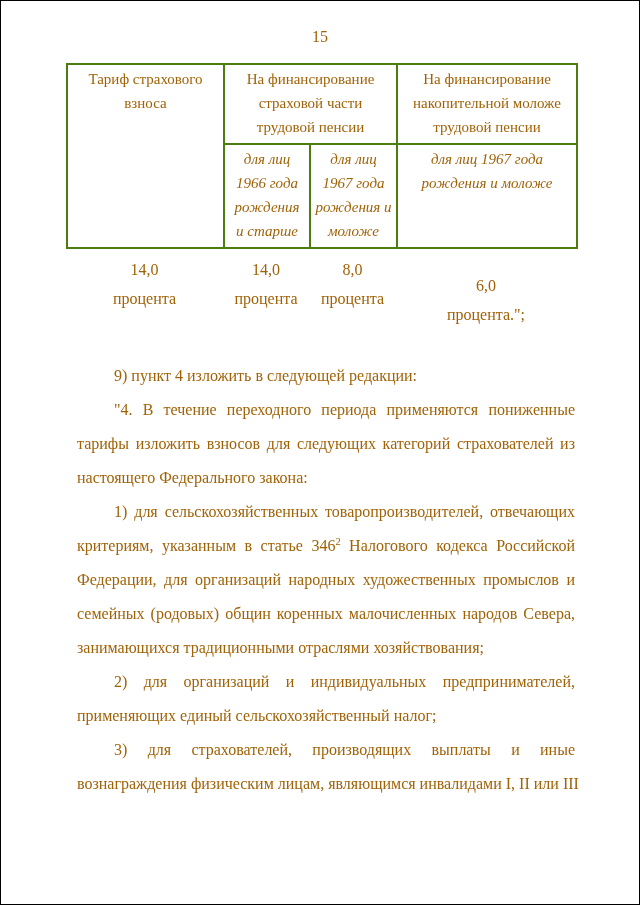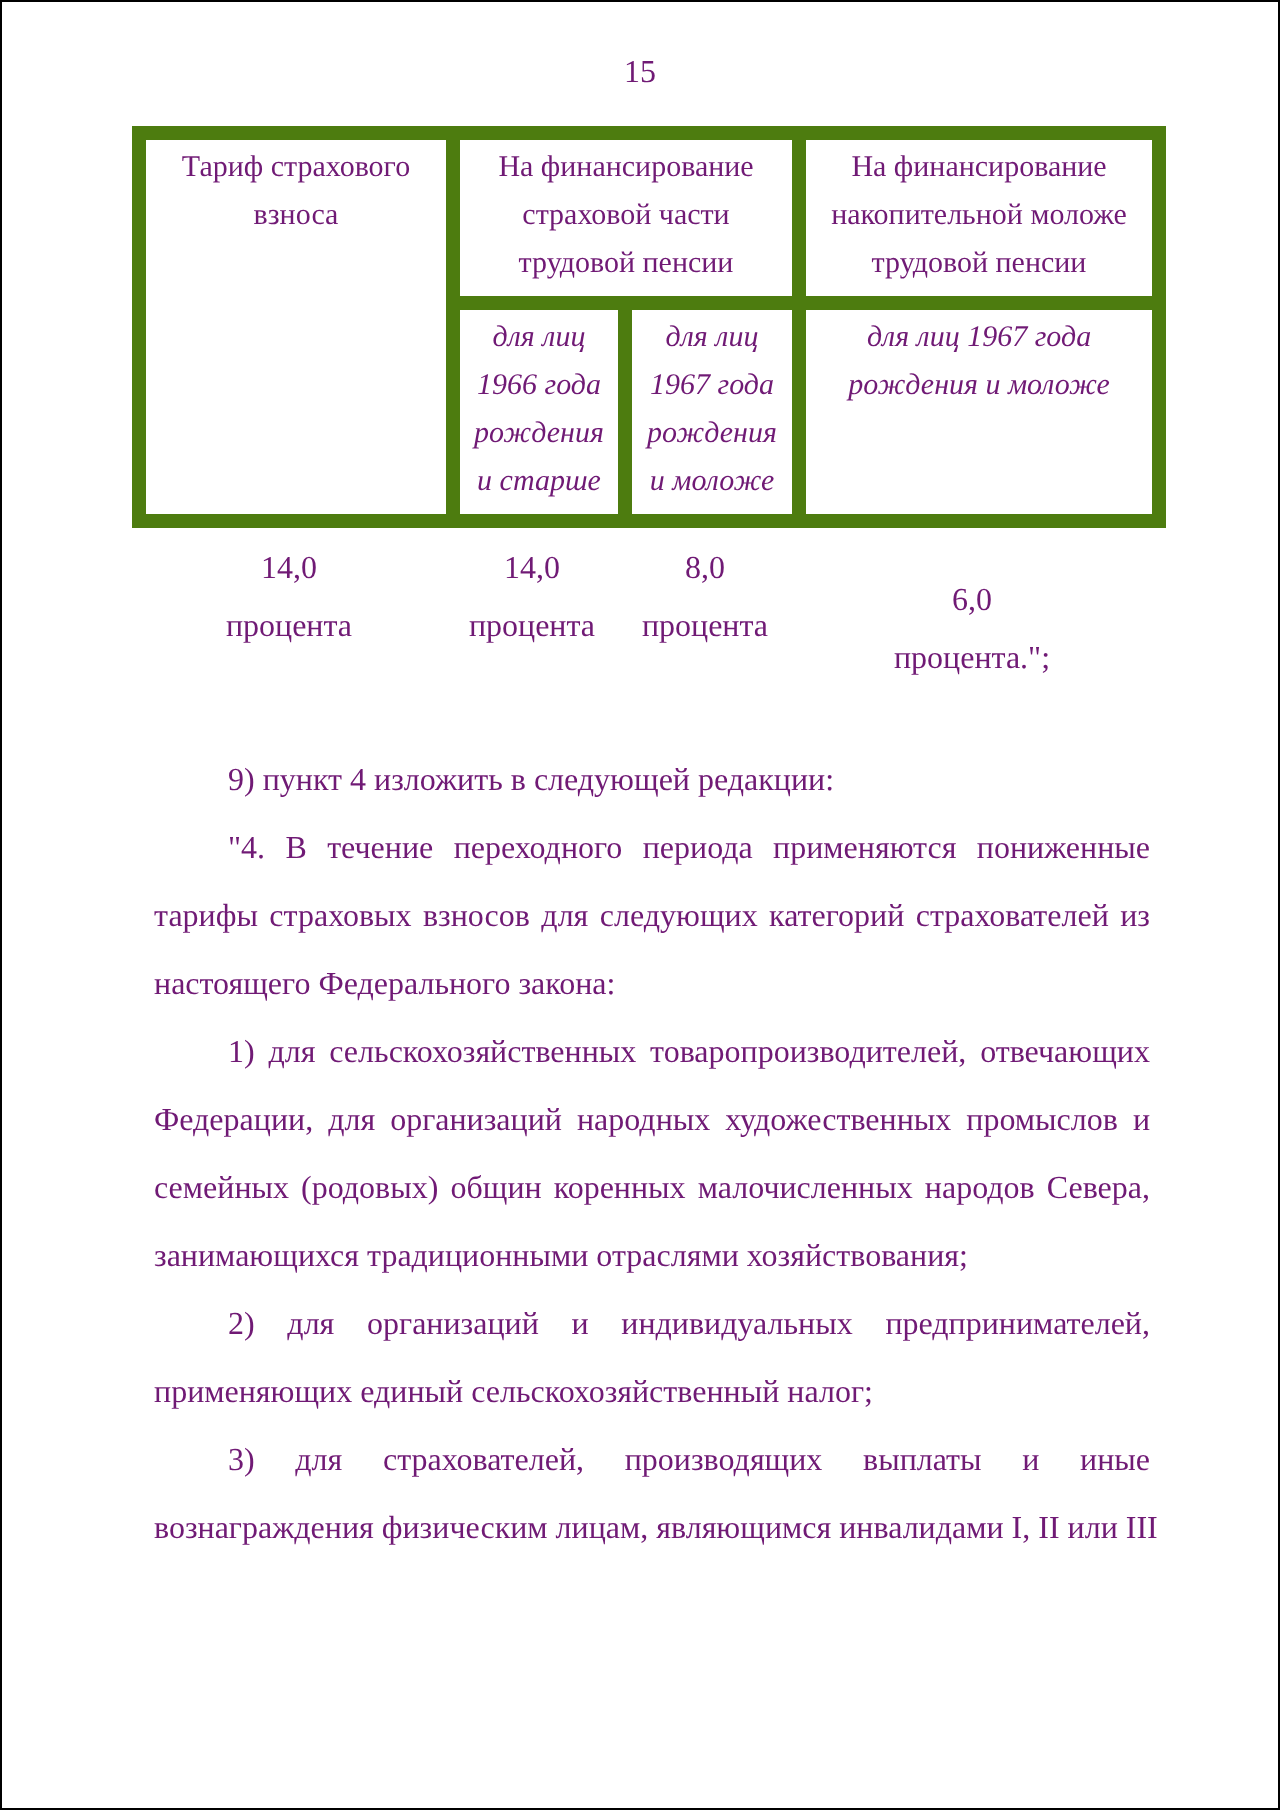"15" .page { color: #701a75 -> #a16207 }
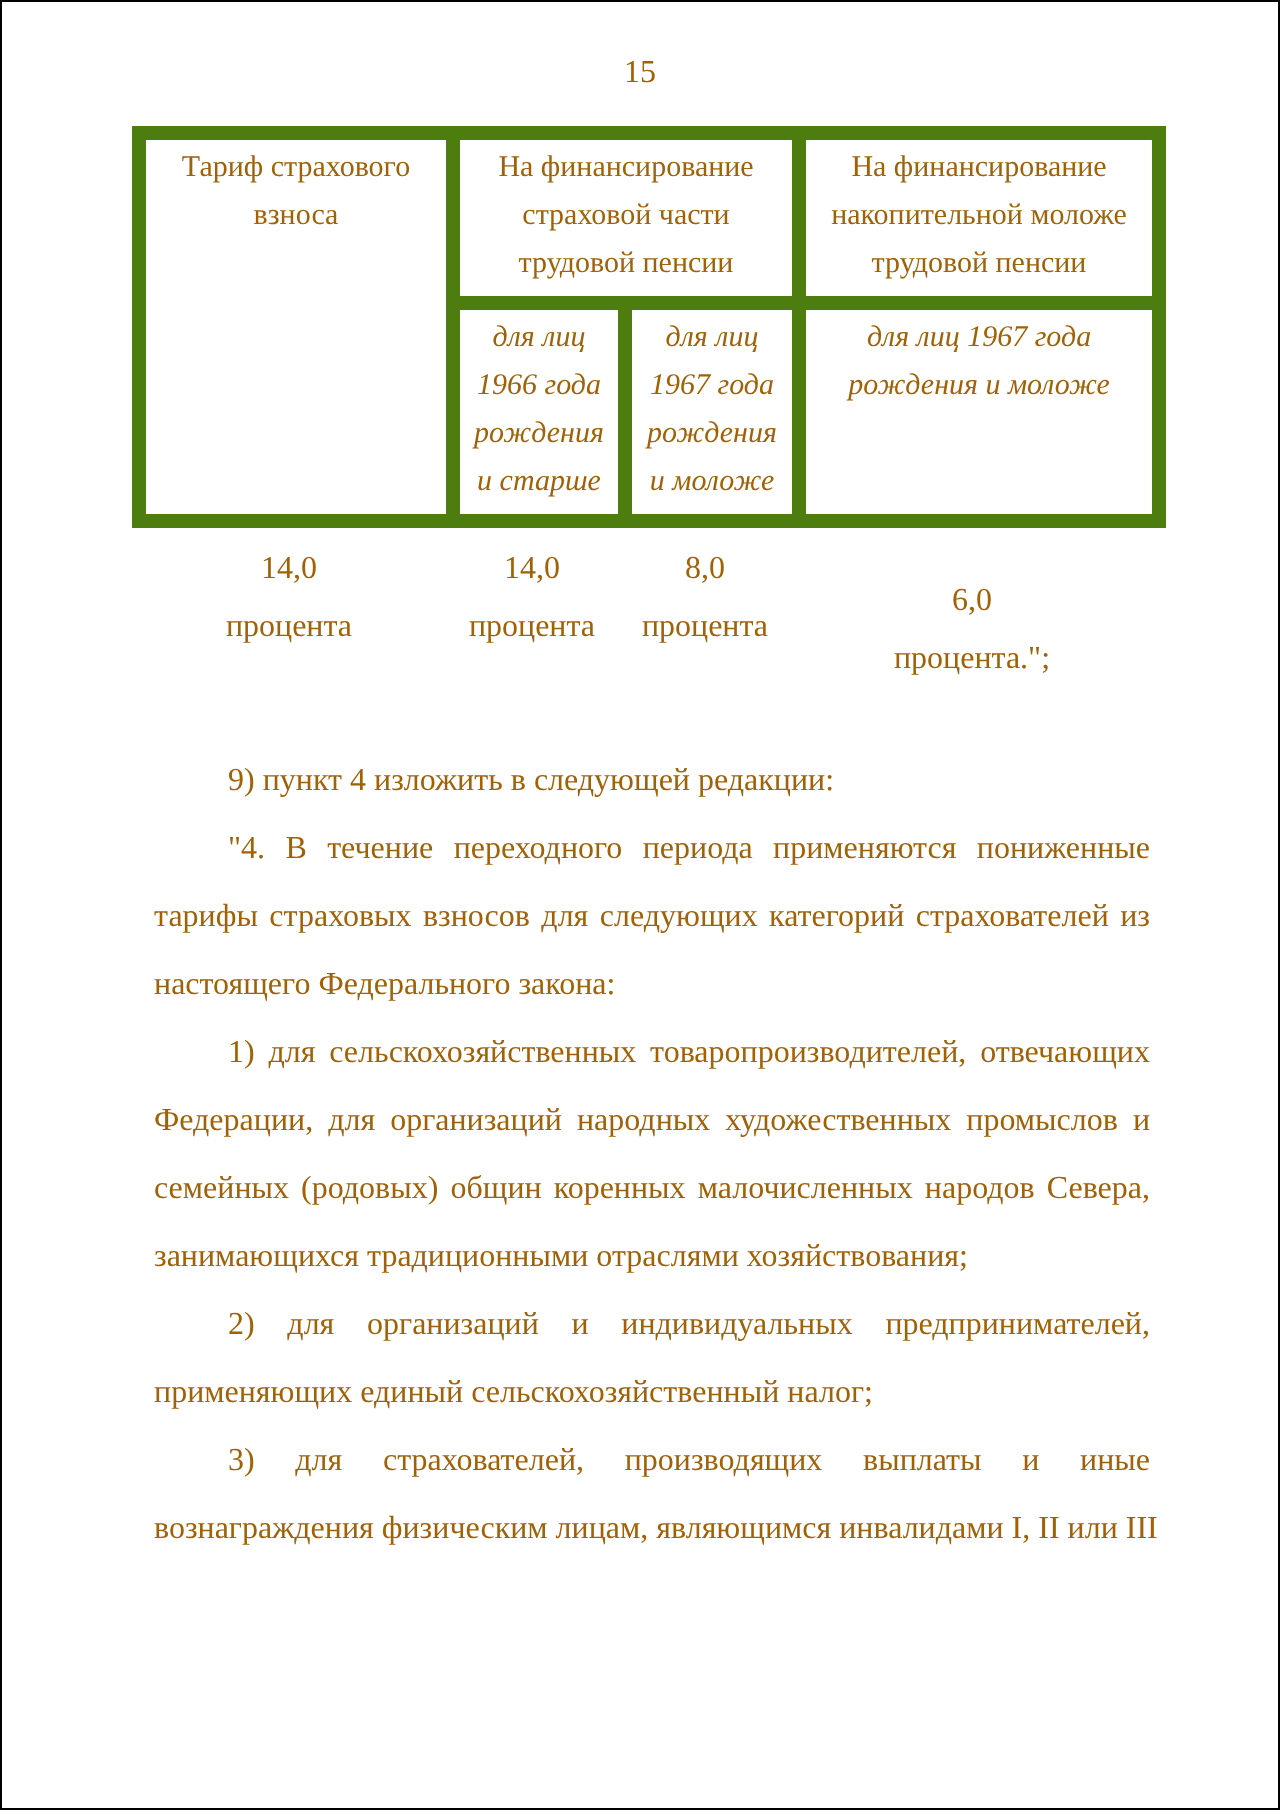"Тариф страхового взноса" .tariff-table td { border: 7px solid #4d7c0f -> 2px solid #4d7c0f }
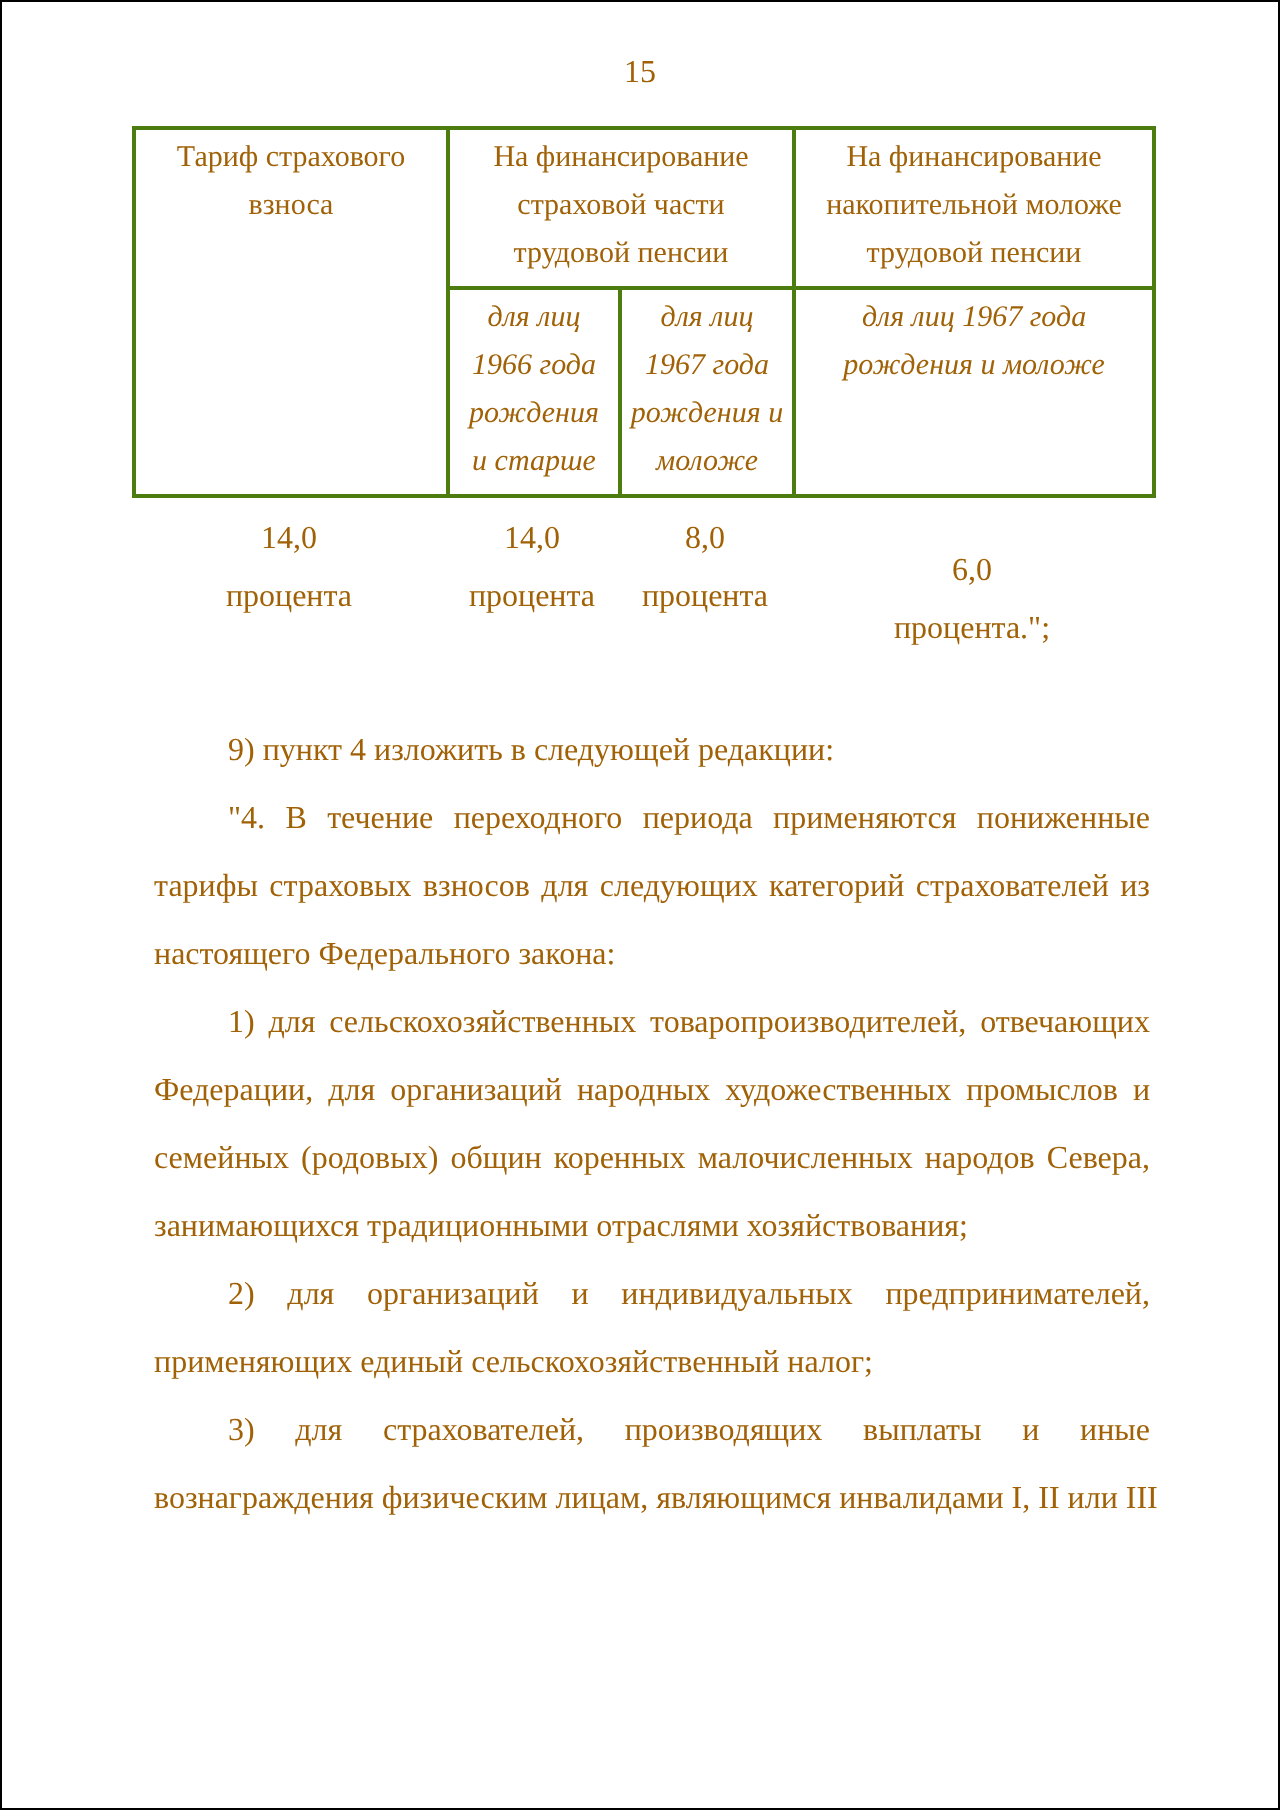"тарифы страховых взносов для следующих" div.tline { text: страховых -> изложить }
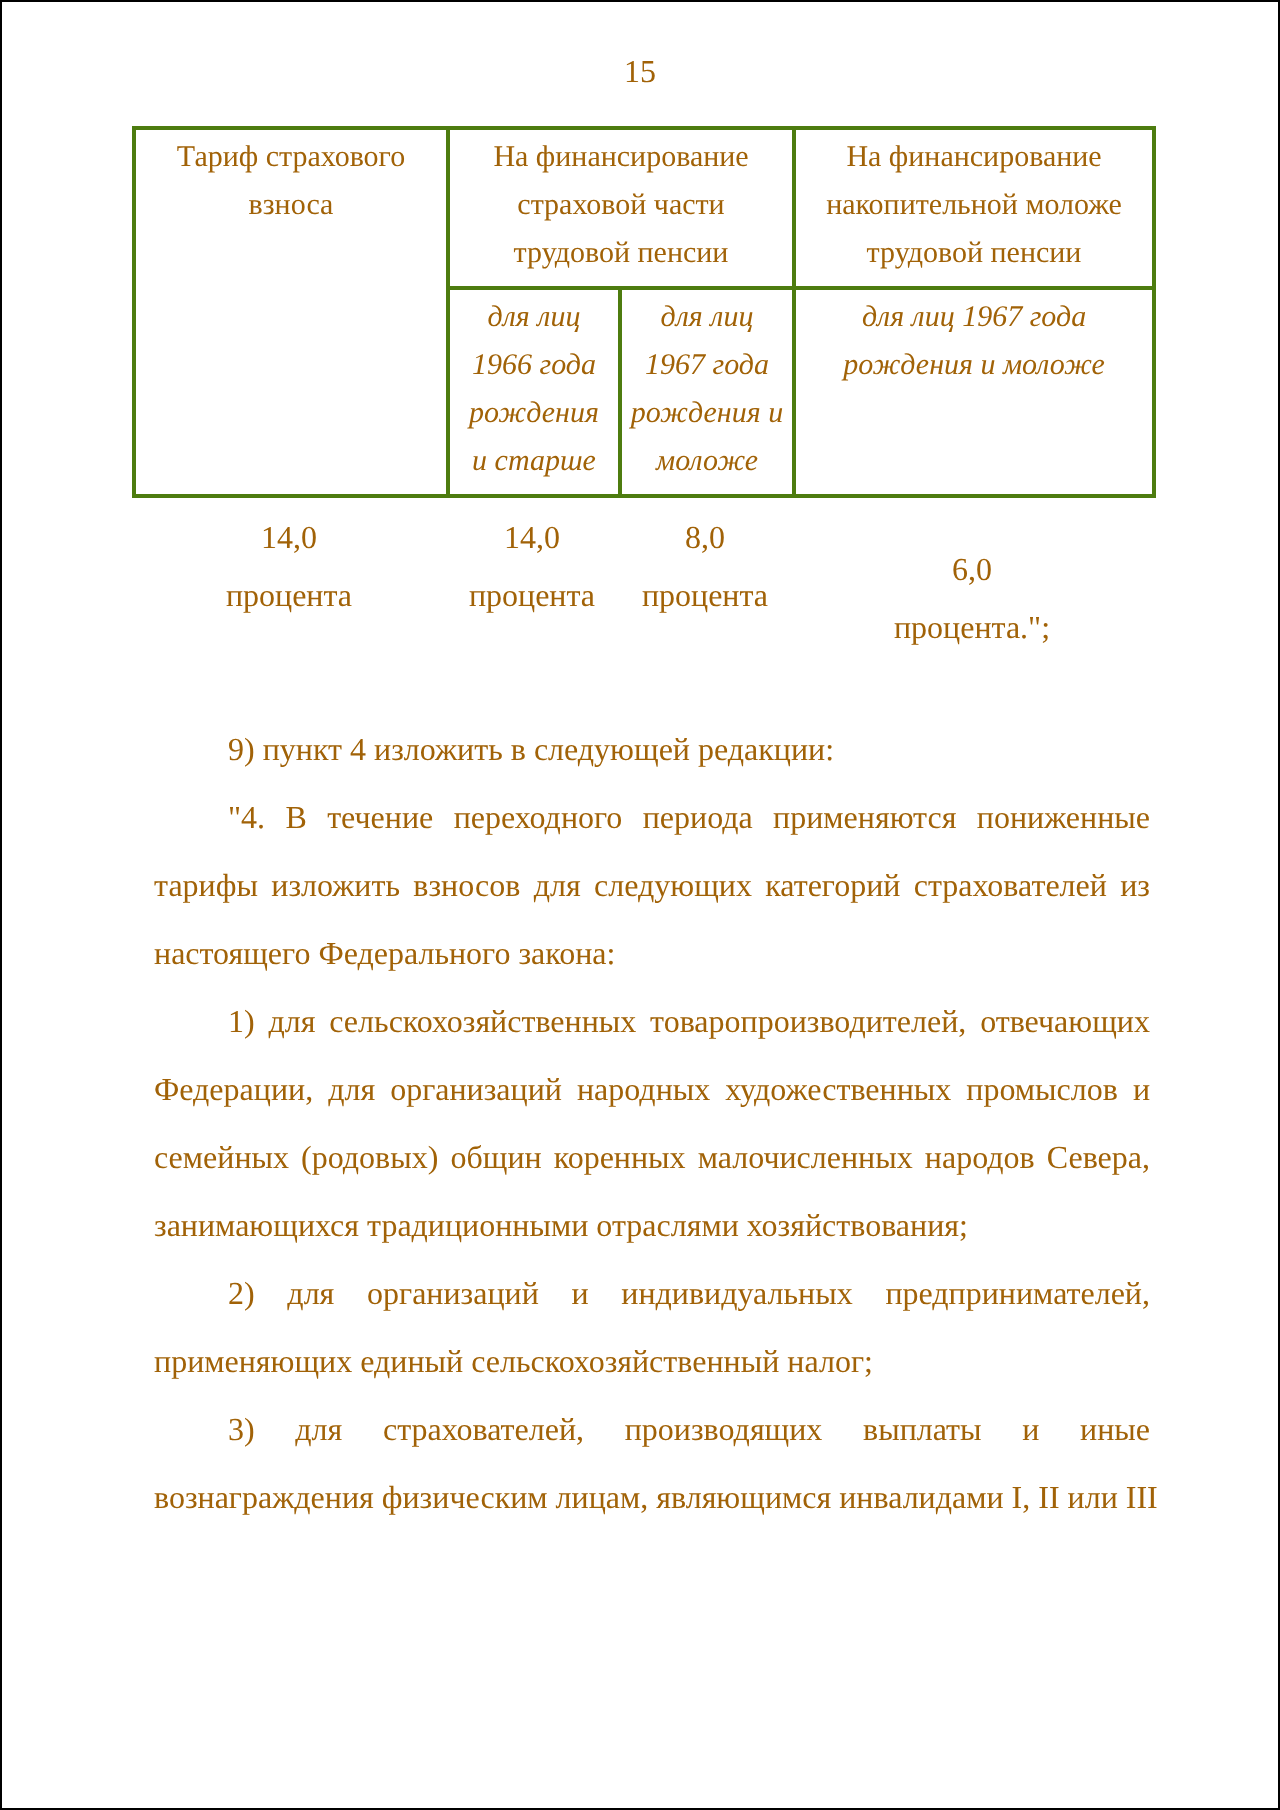"критериям, указанным в статье 3462" div.tline { html: none -> <div><span>критериям, указанным в статье 346</span><sup>2</sup><span> Налогового кодекса Российской</span></div> }
